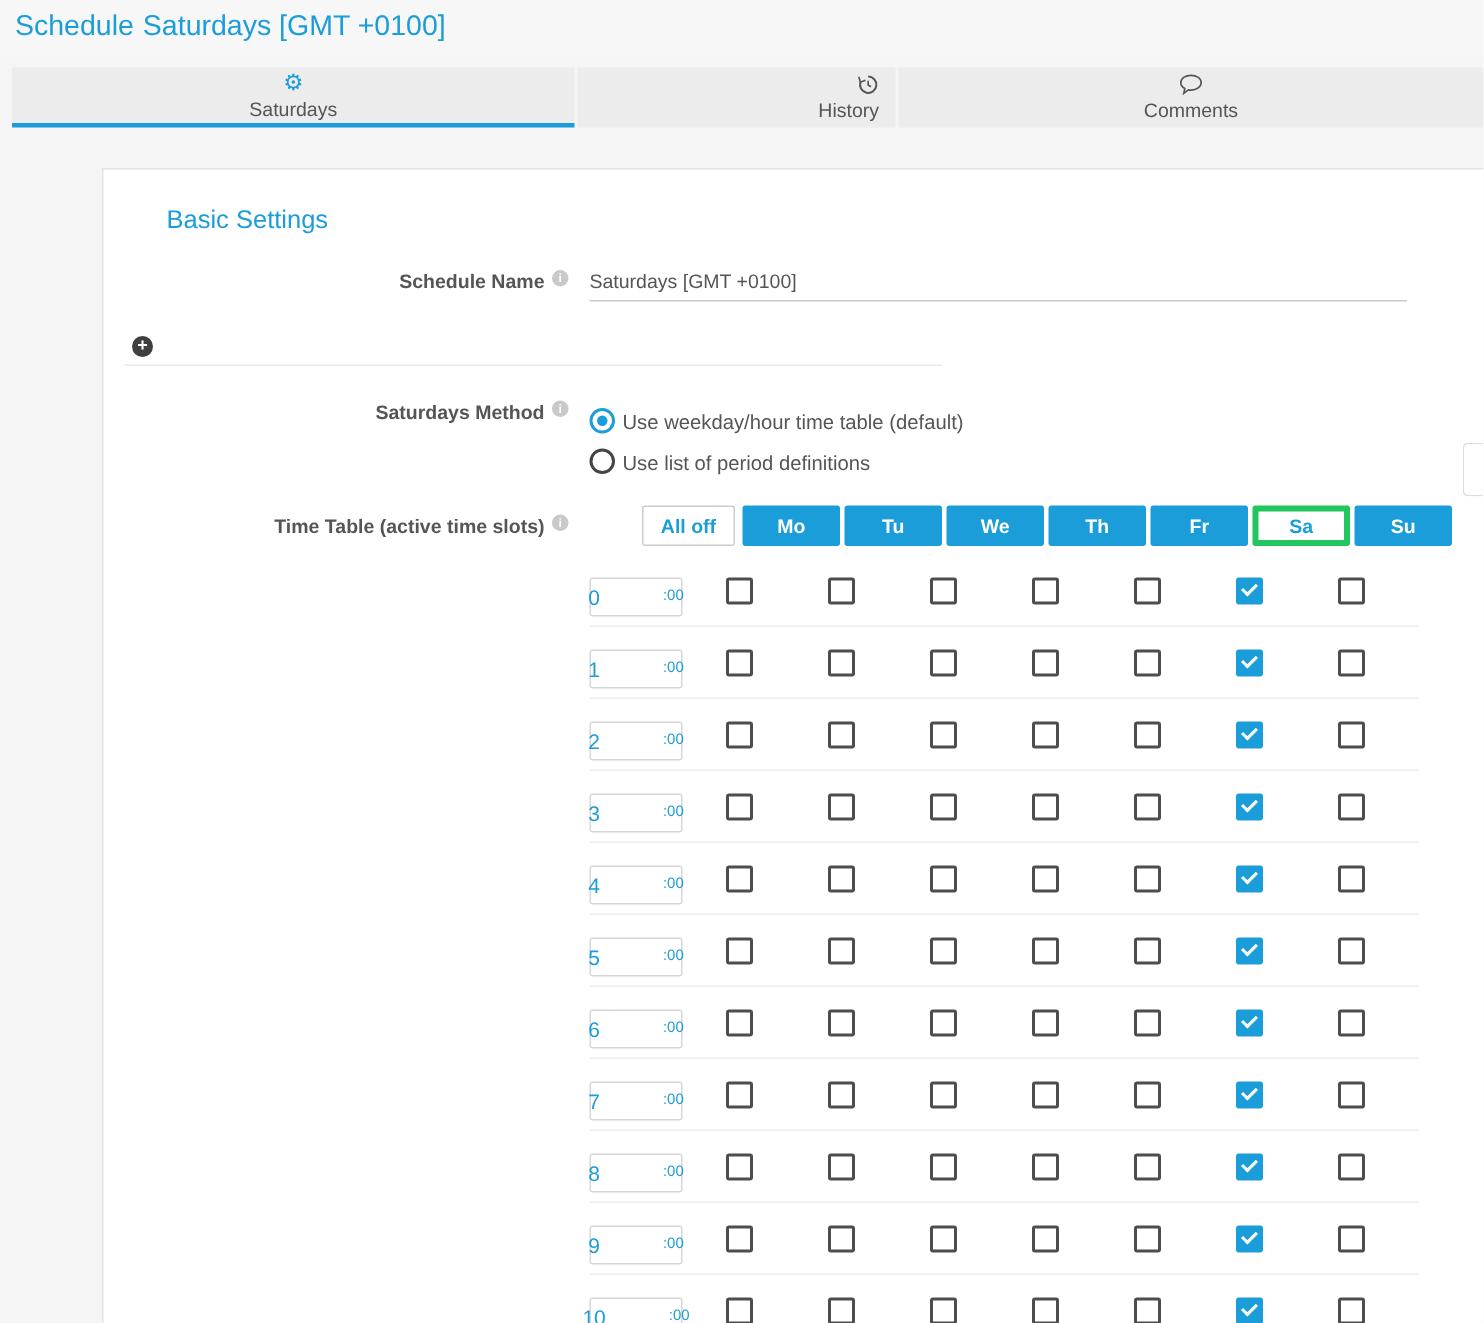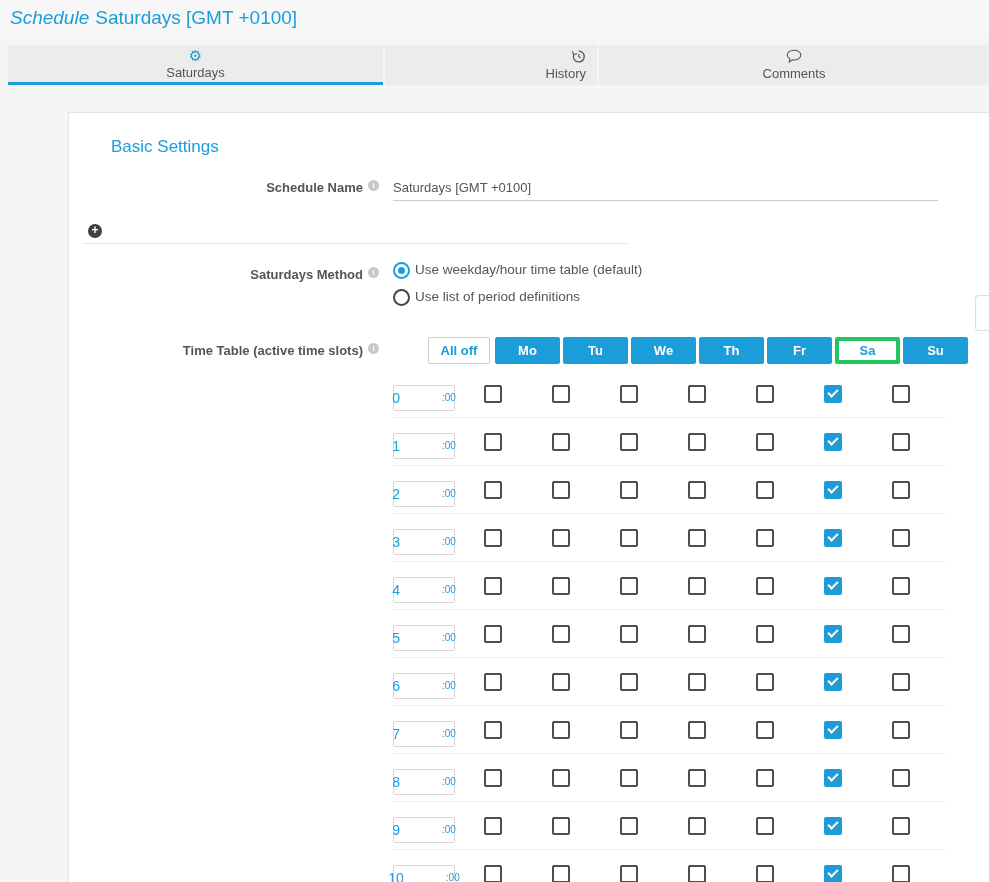"Schedule" .page-title .prefix { font-style: italic -> none }
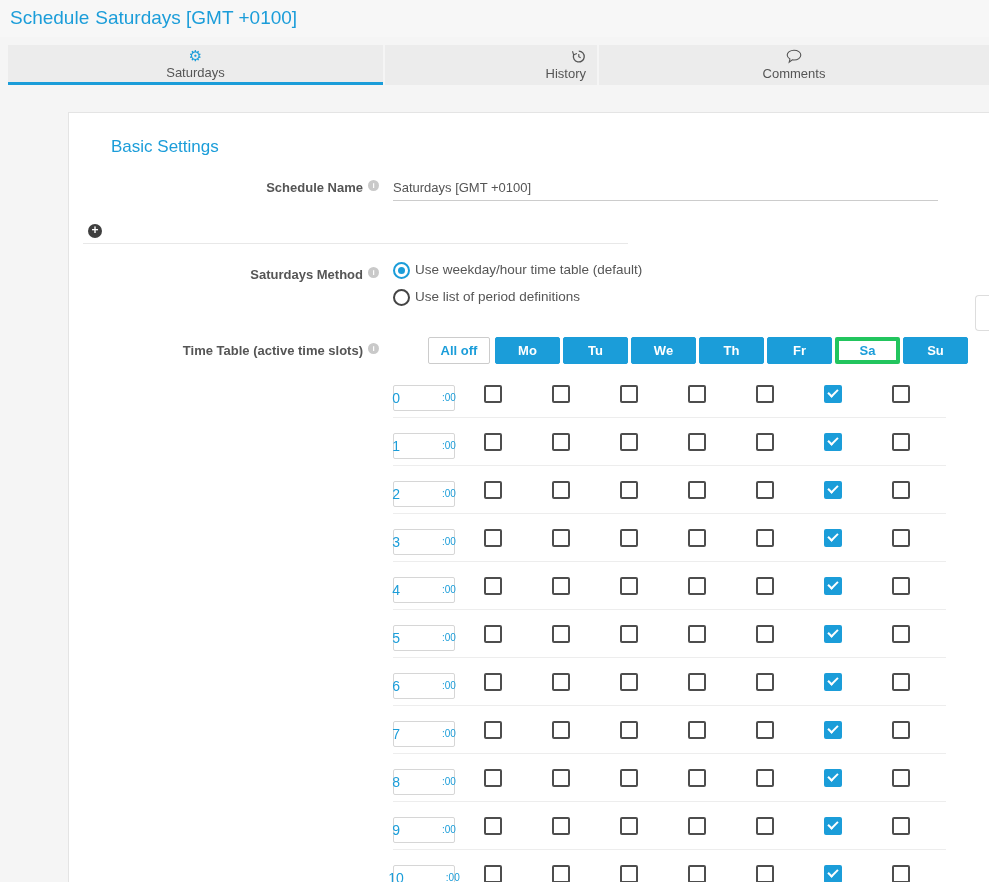"Use weekday/hour time table (default)" .radio-line { align-items: flex-start -> flex-end }
